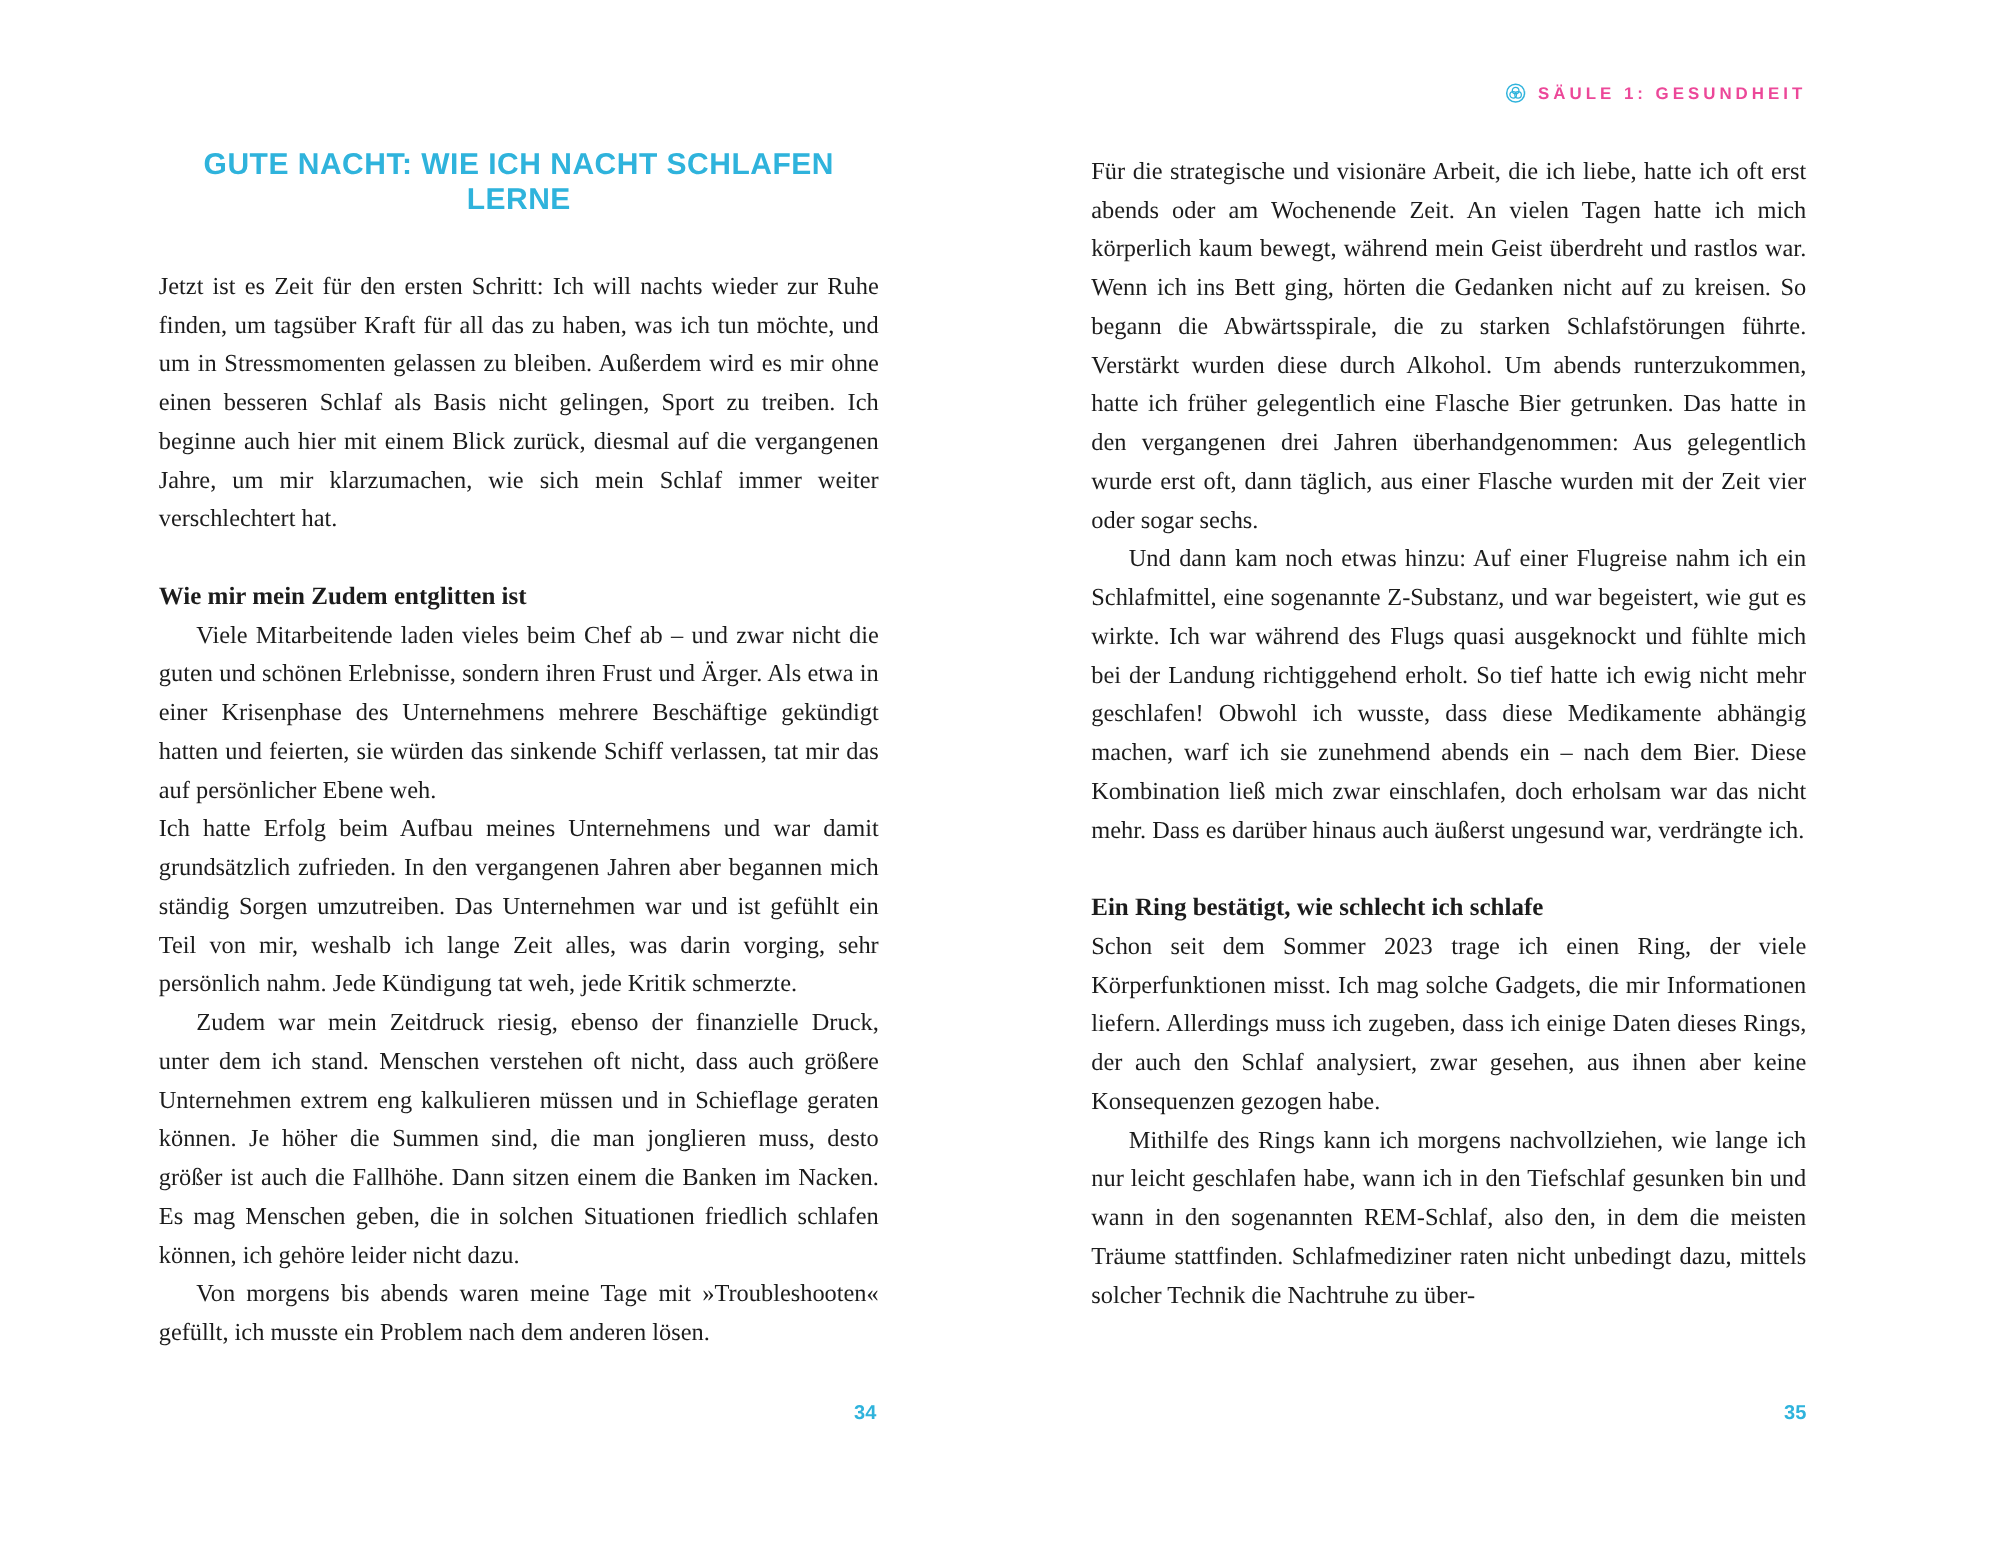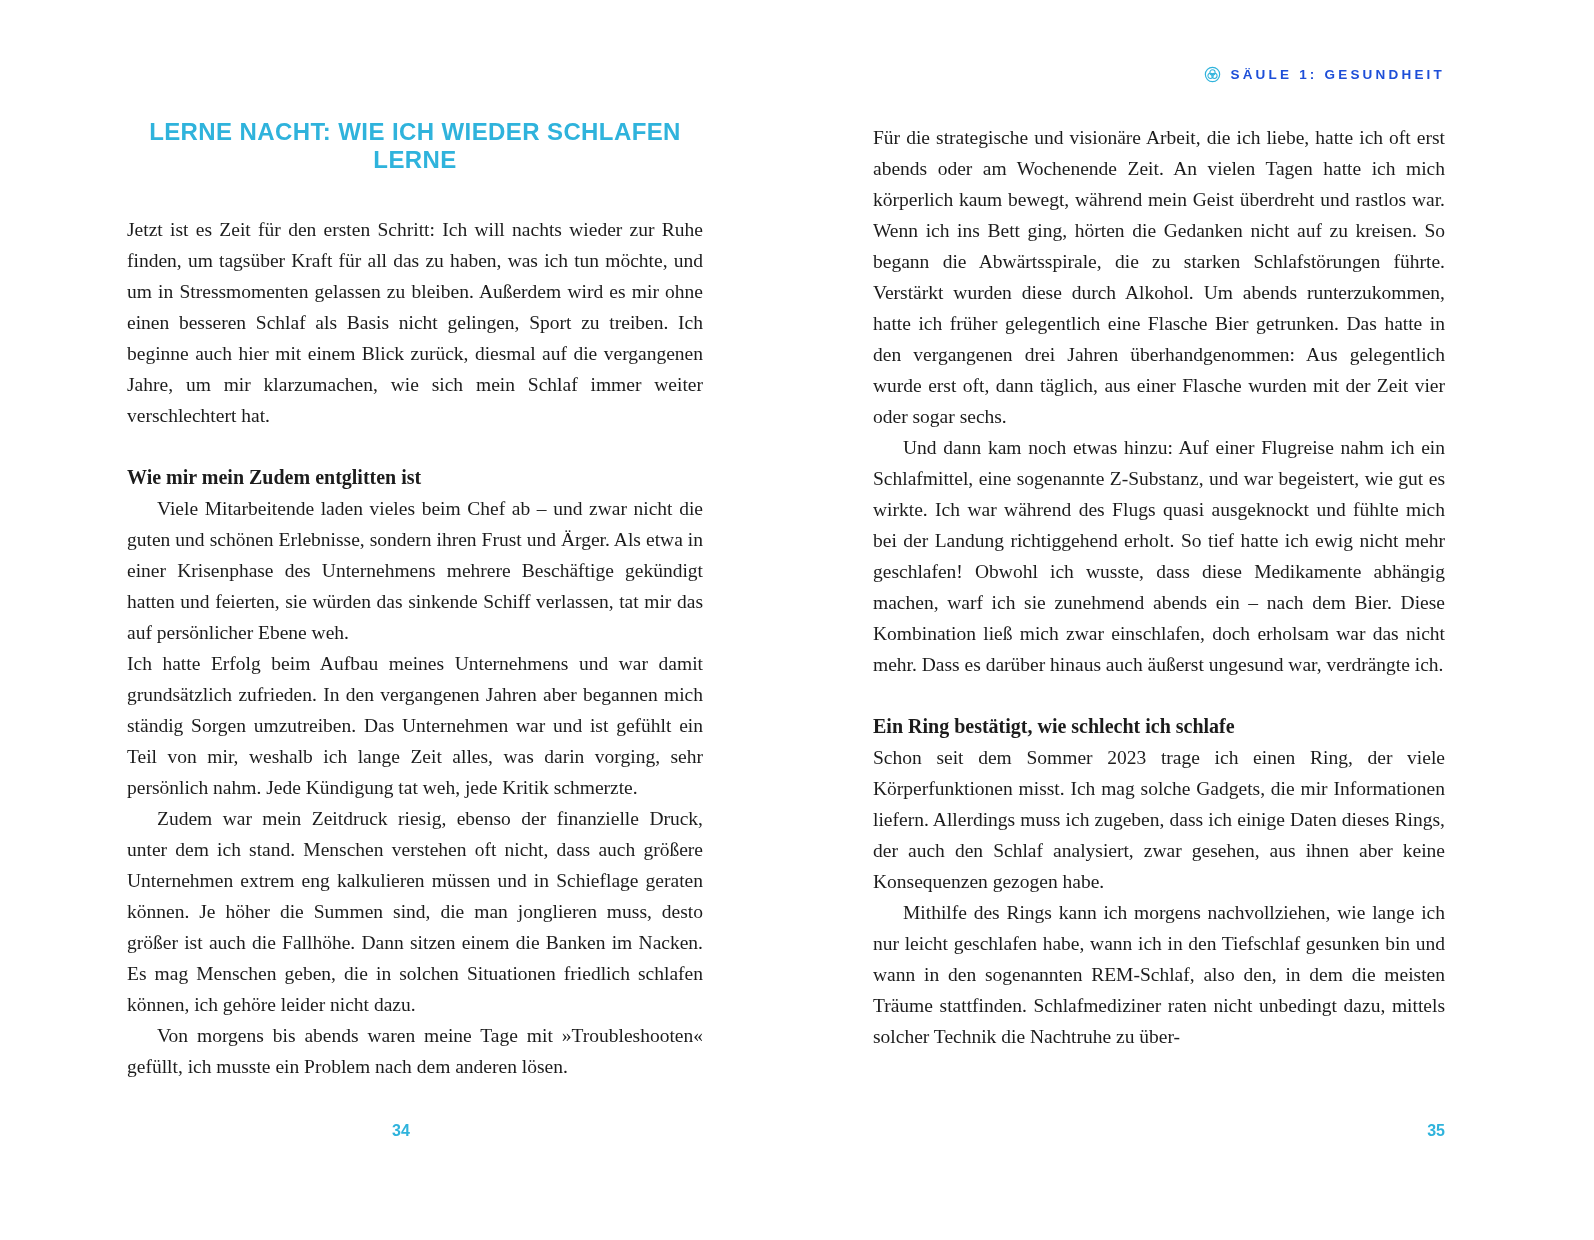"SÄULE 1: GESUNDHEIT" .running-head .label { color: #1d4ed8 -> #ec4899 }
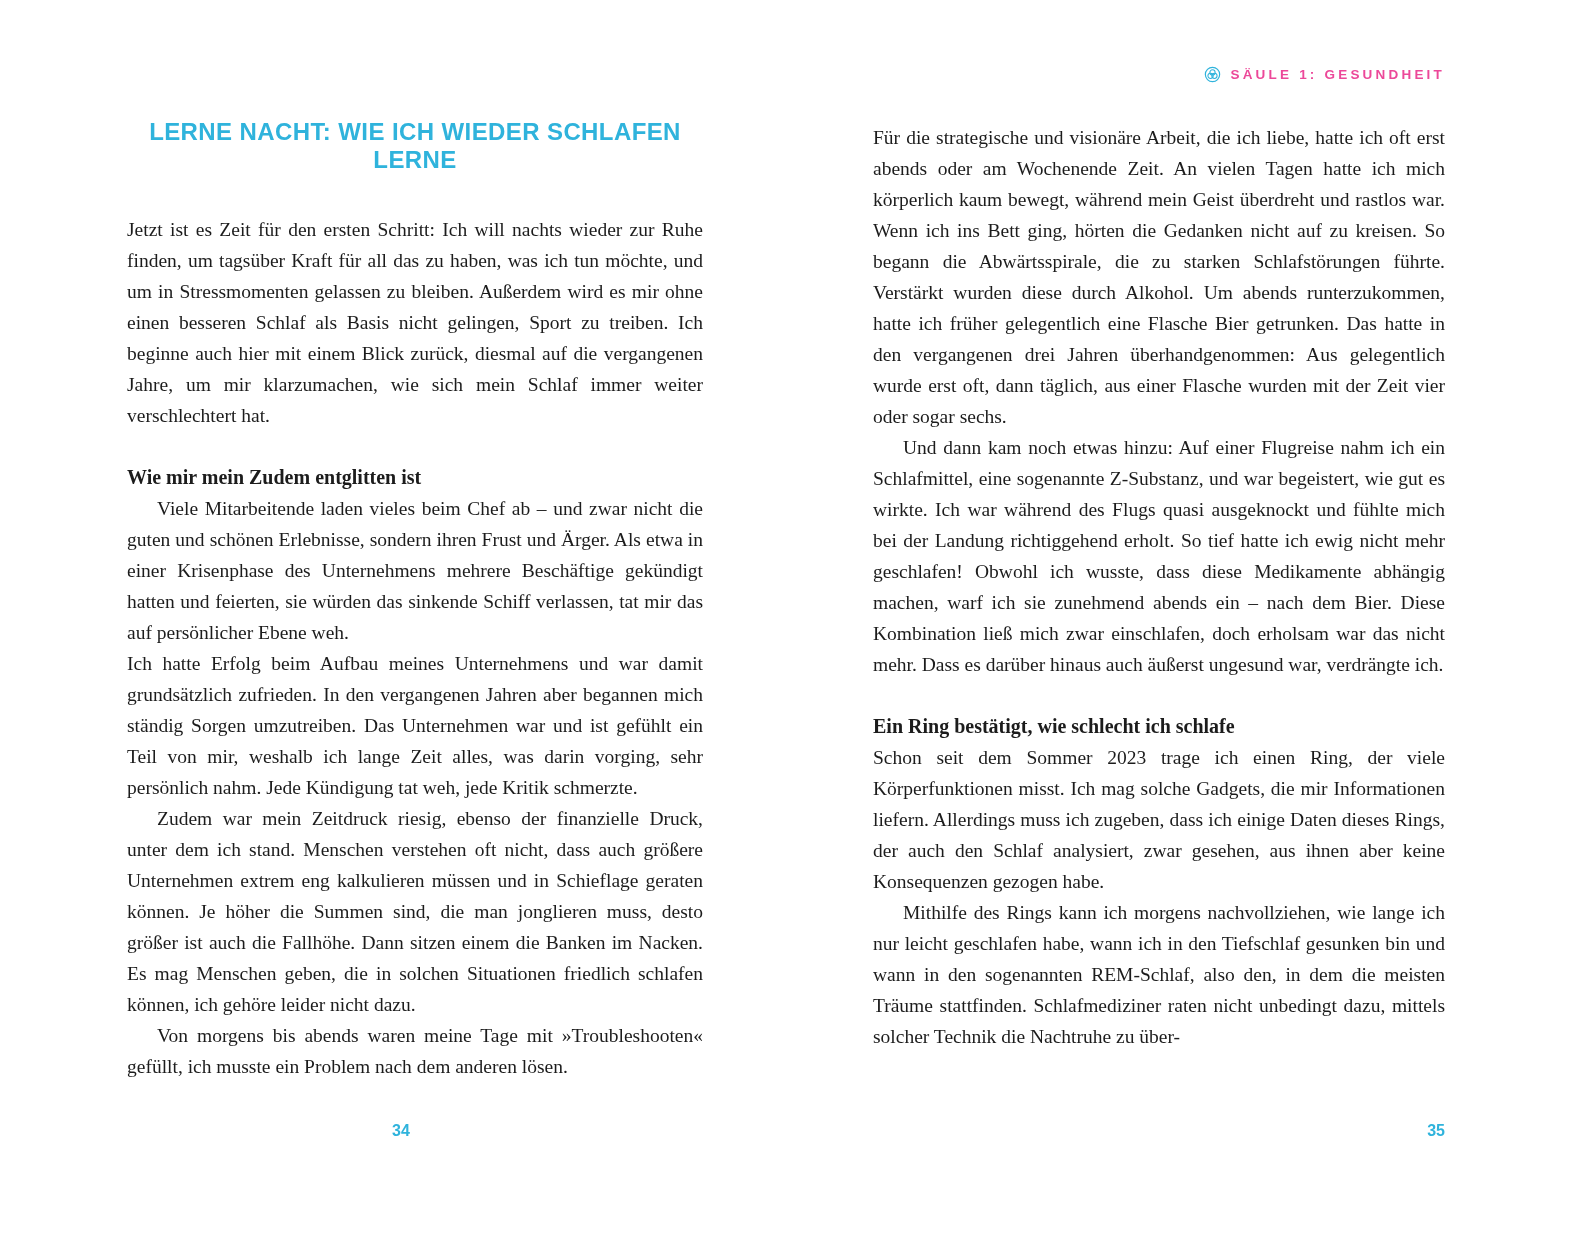"LERNE NACHT: WIE ICH WIEDER" h1.chapter-title { text: LERNE NACHT: WIE ICH WIEDER -> GUTE NACHT: WIE ICH NACHT }
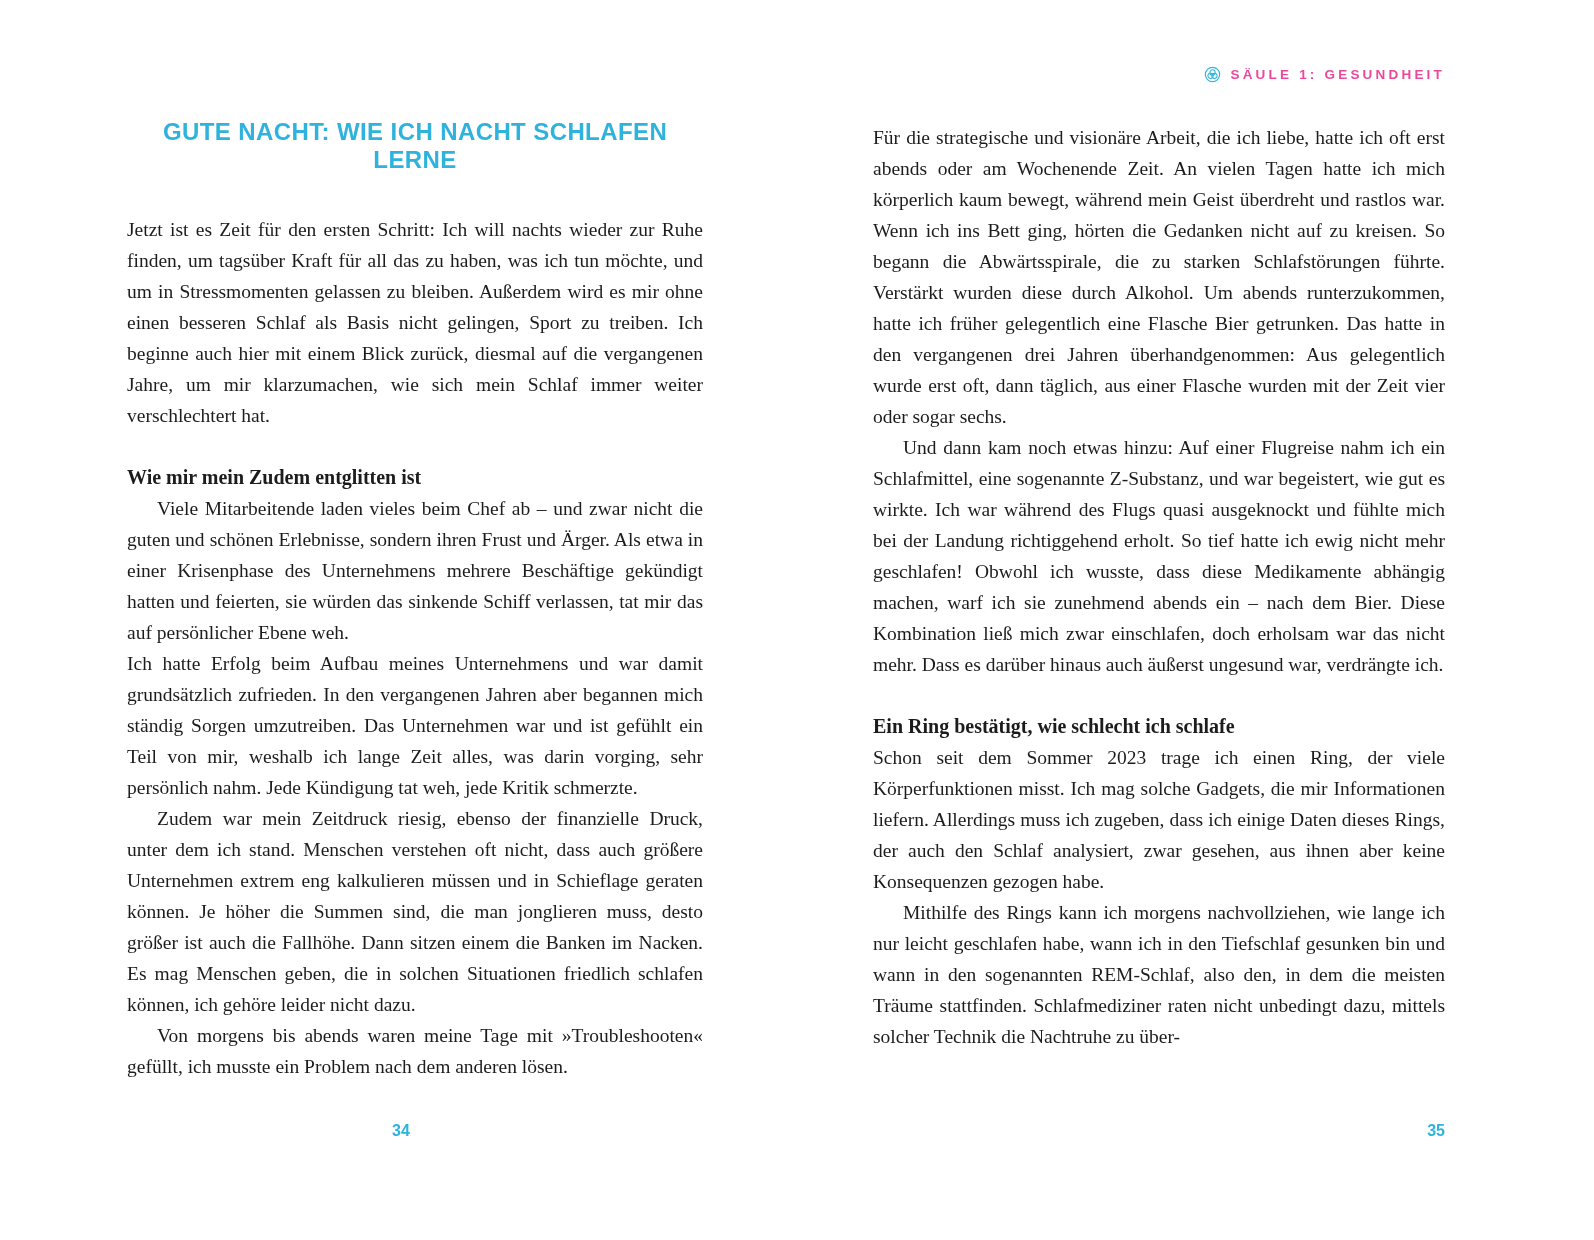"34" .page-number.left-no { left: 113px -> 125px; text-align: none -> right }
